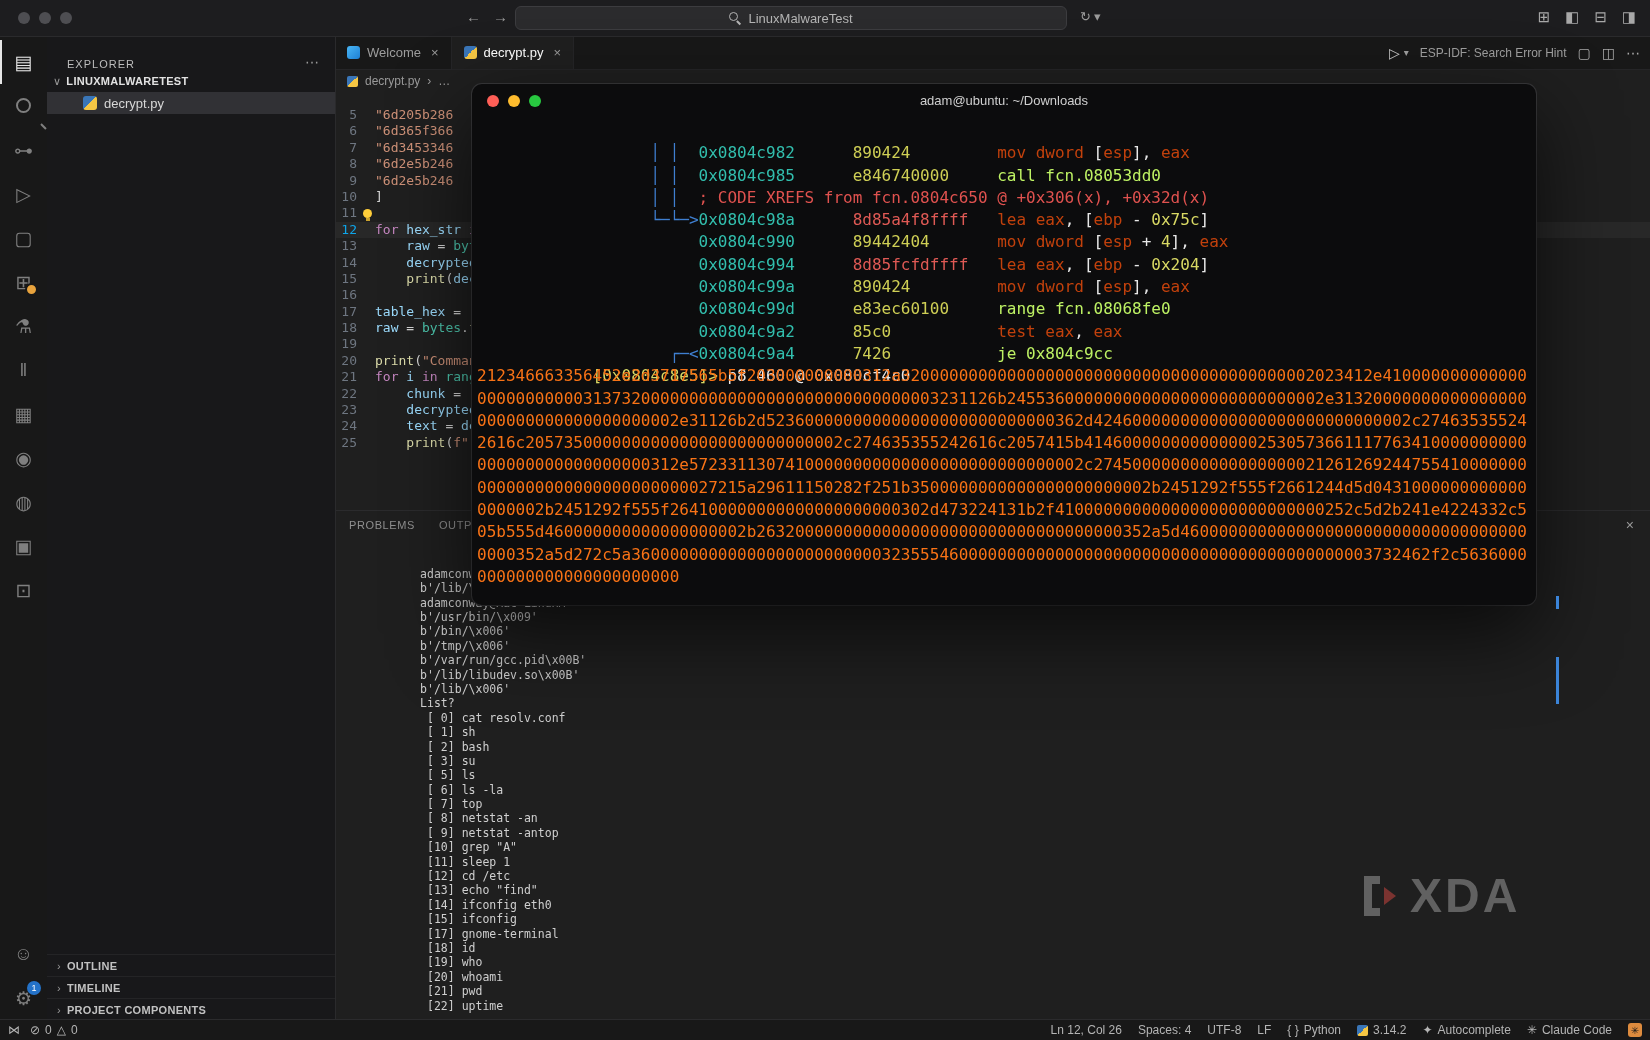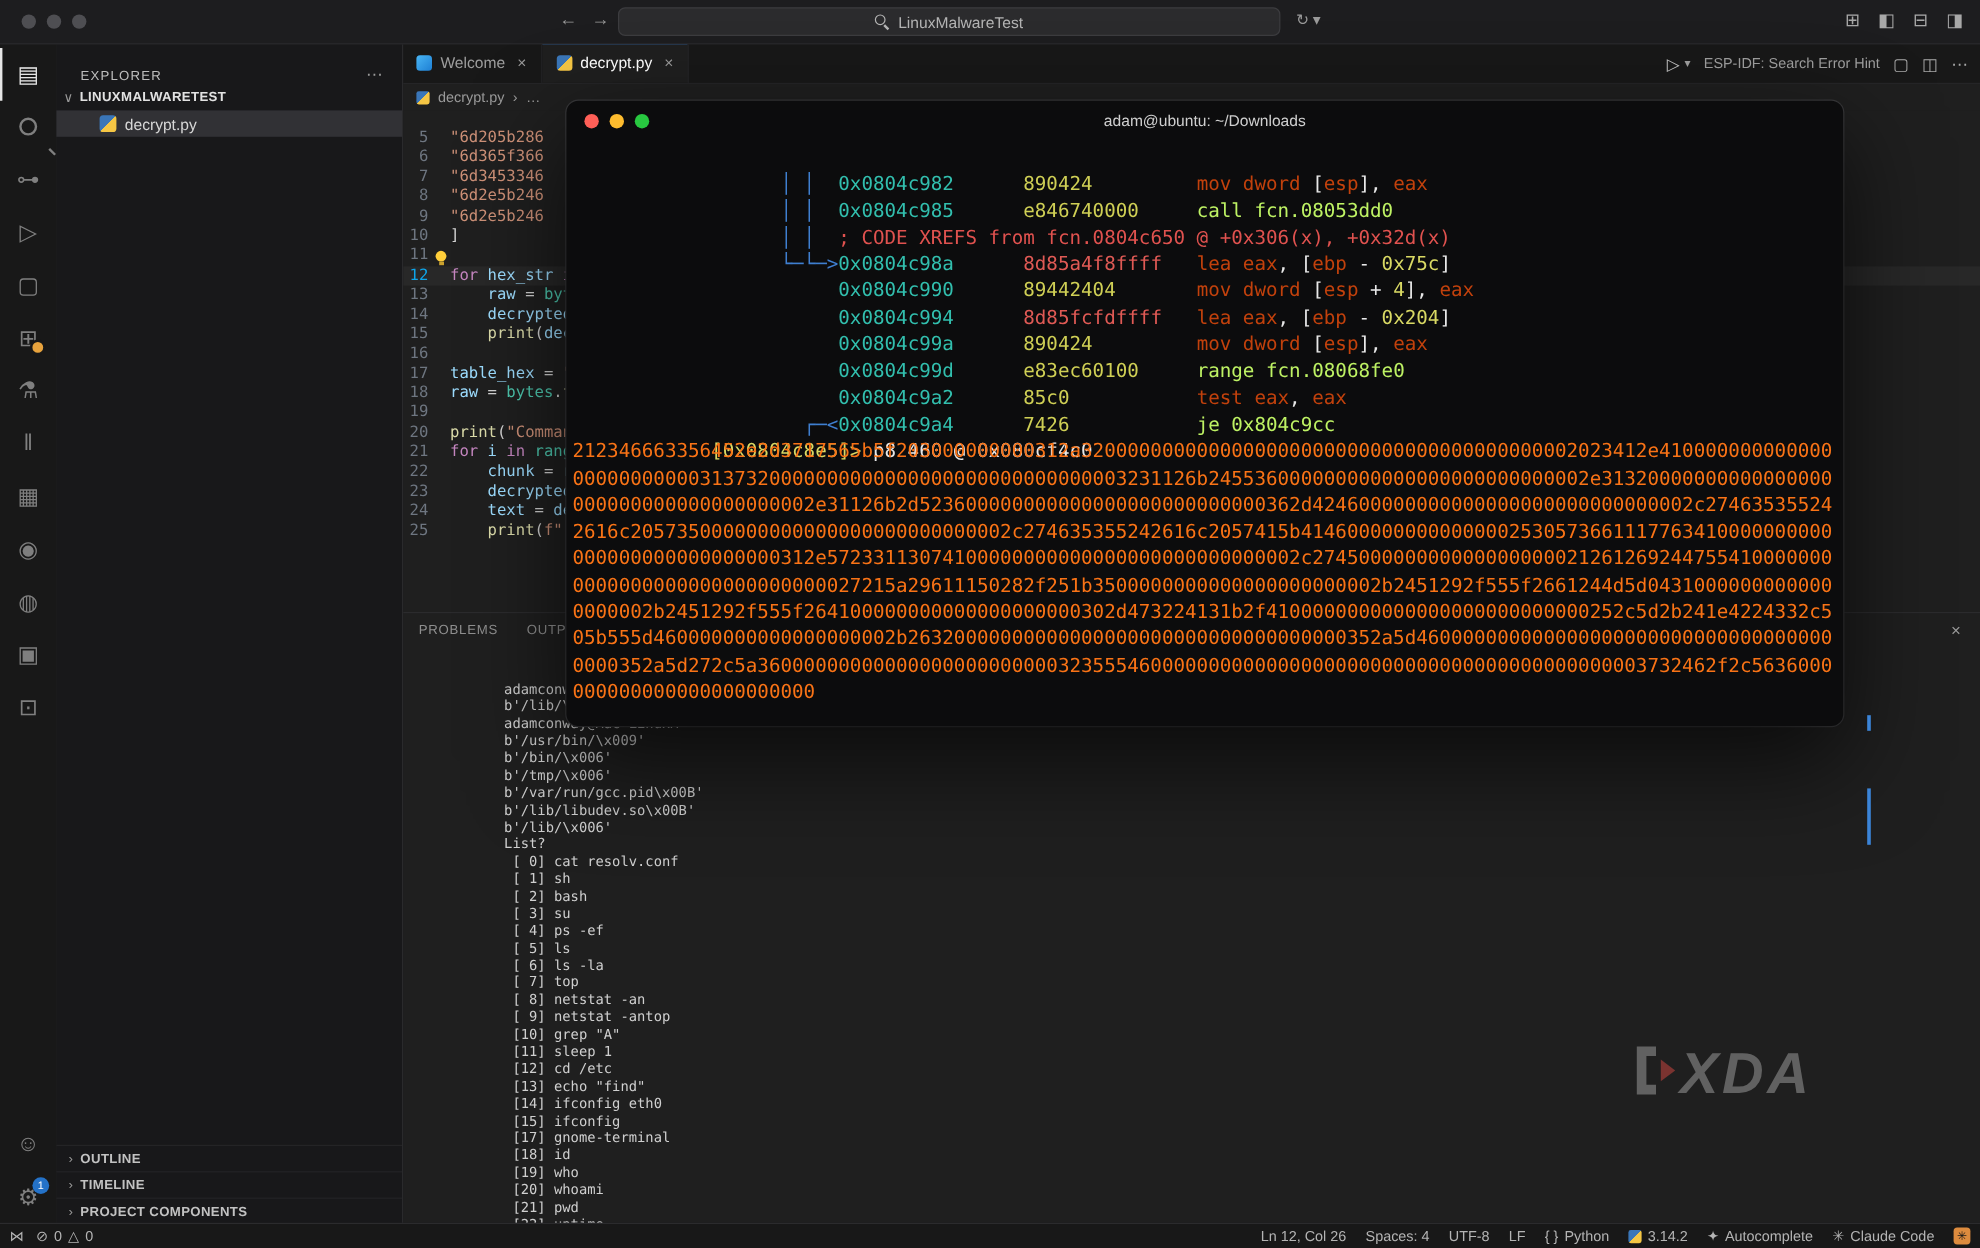"[ 4] ps -ef" div.pline { html: <div> <span> [ 4] ps -ef</span> </div> -> none }
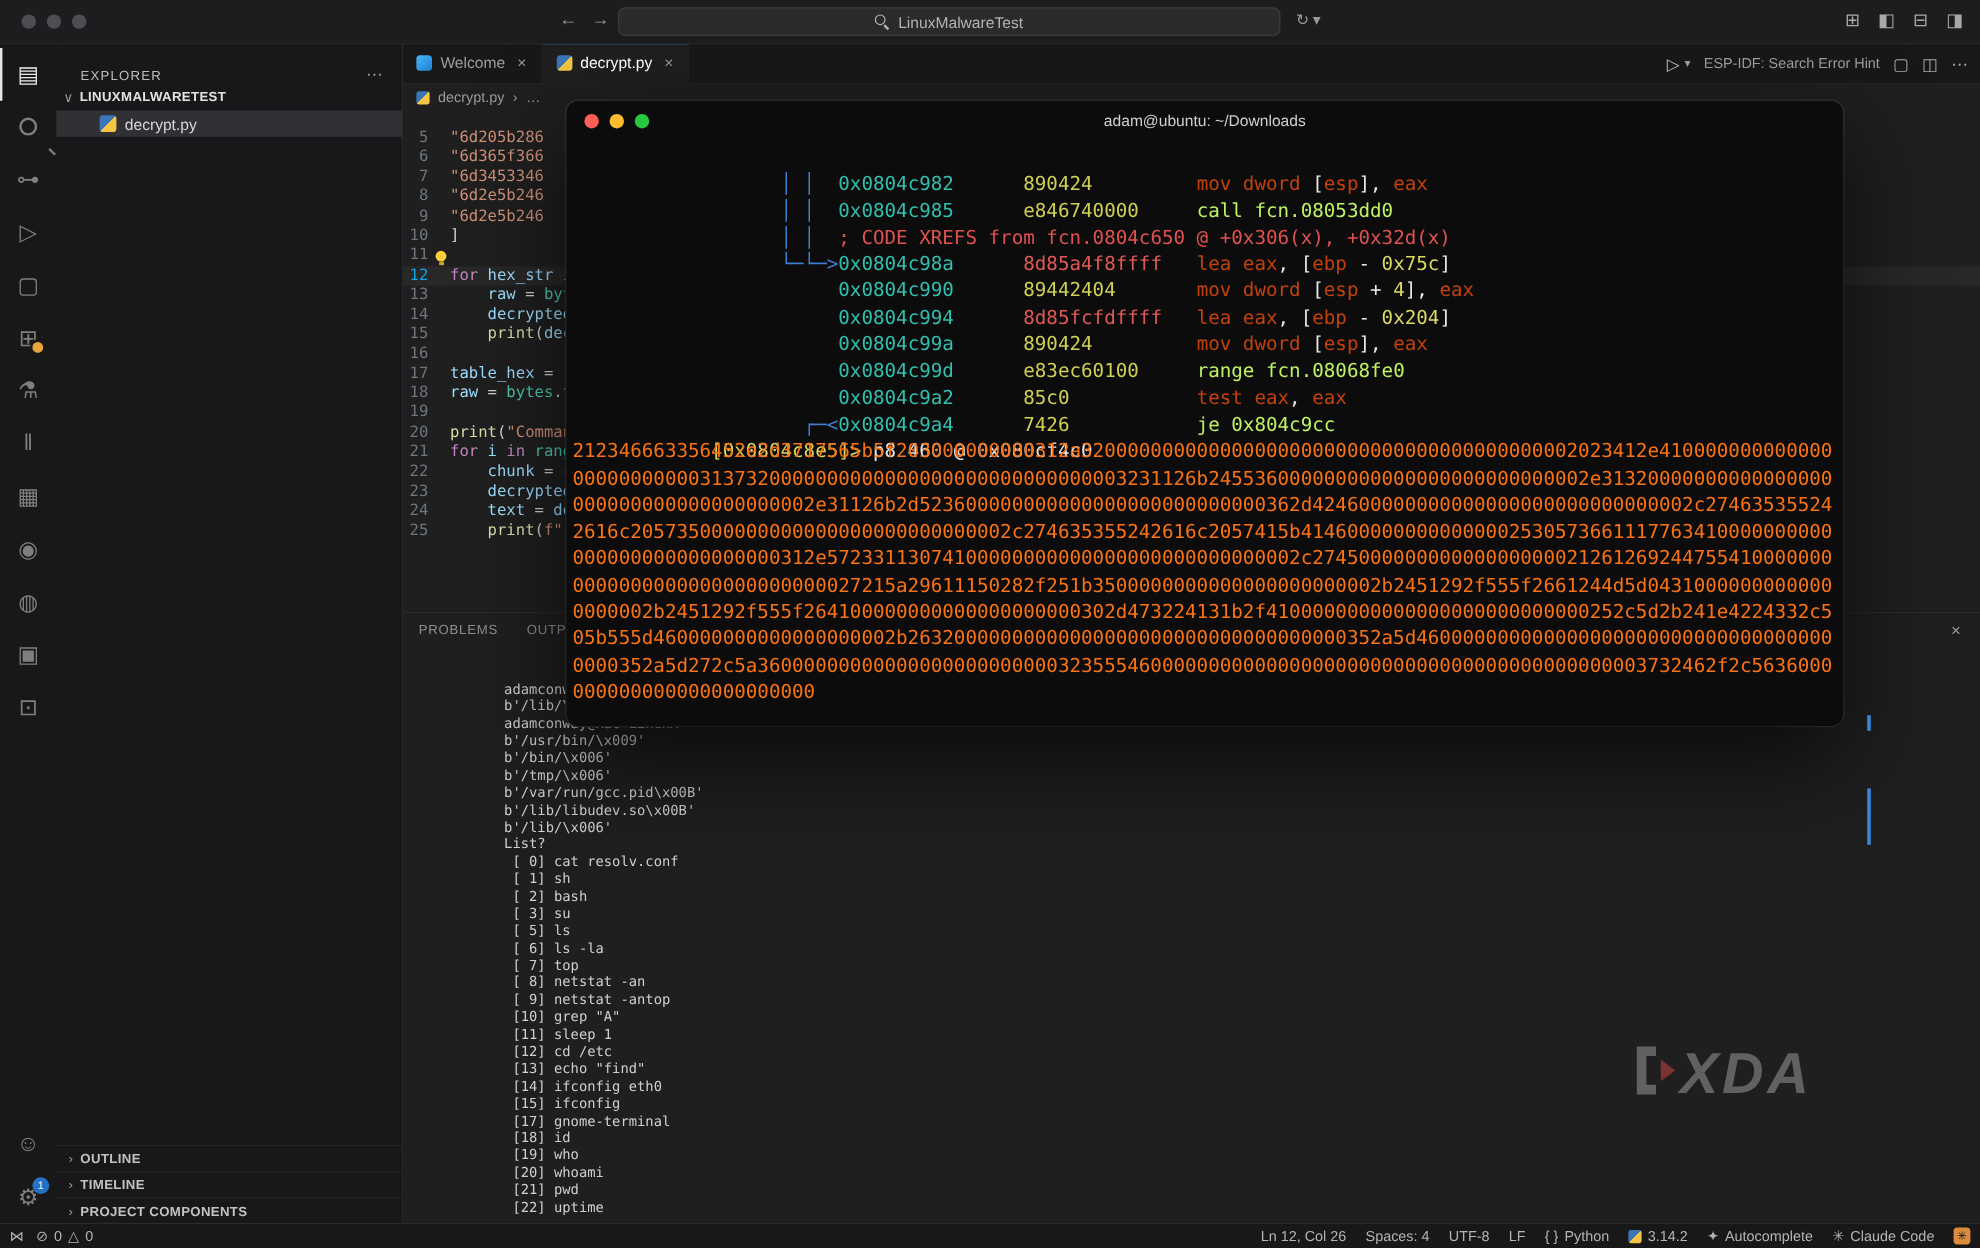"XDA" .xda { align-items: flex-start -> center; font-style: italic -> none; gap: none -> 10px }
